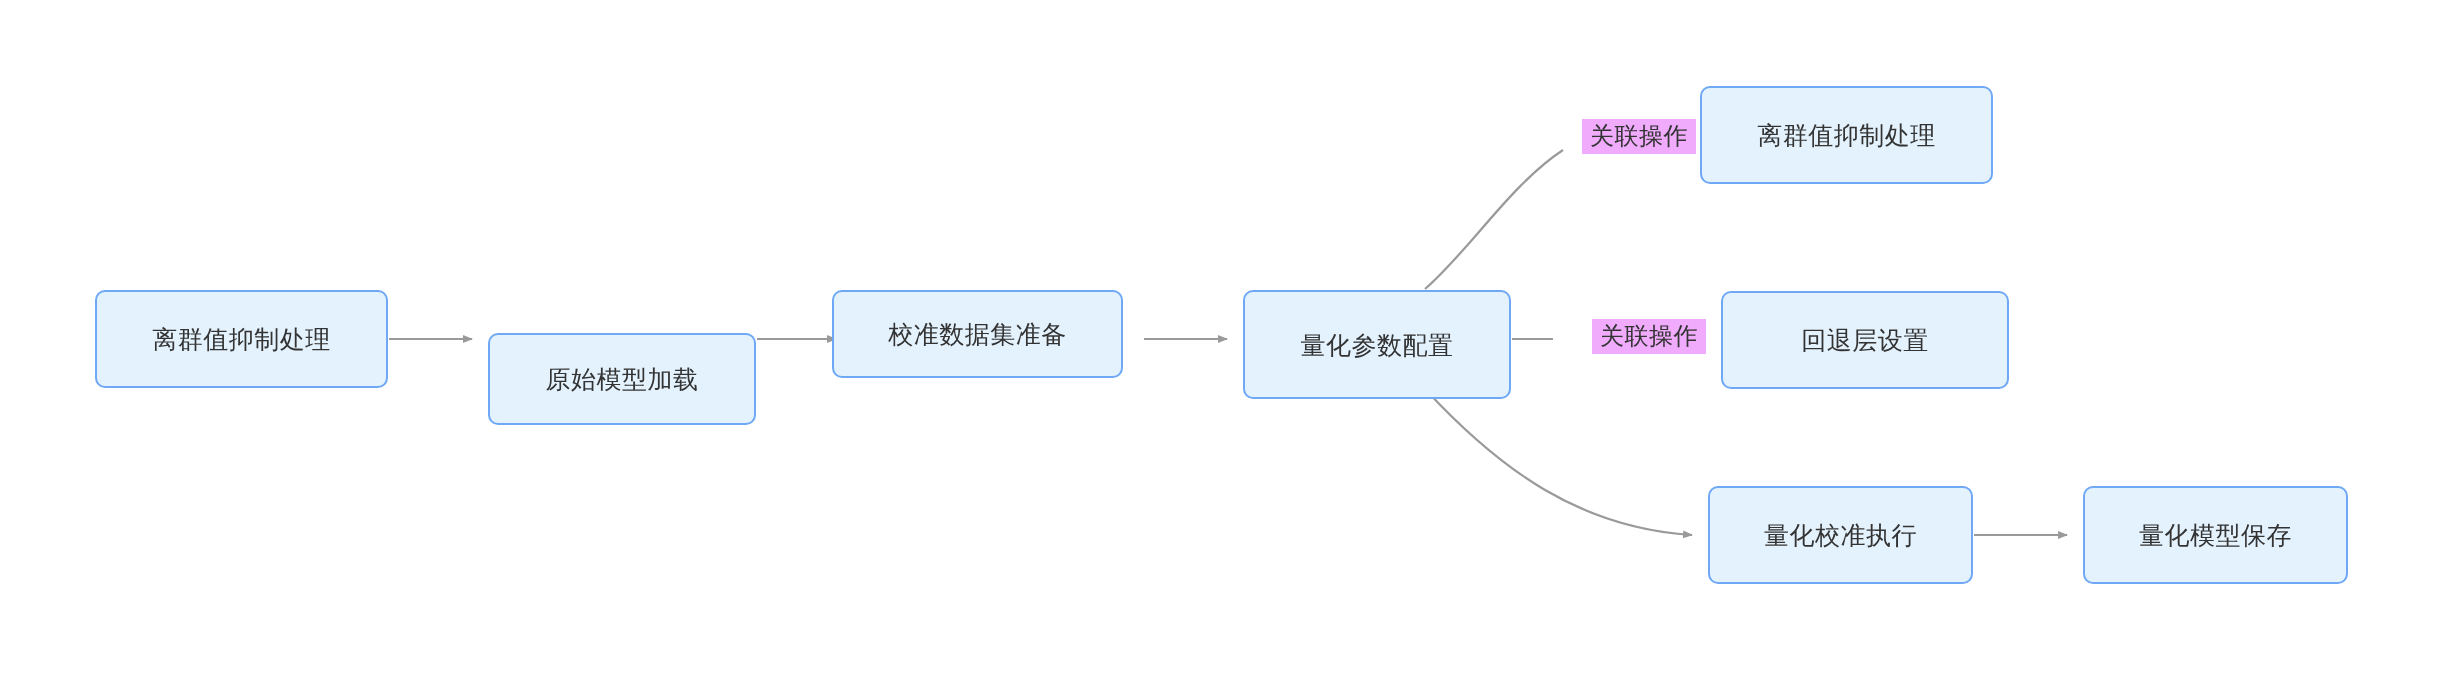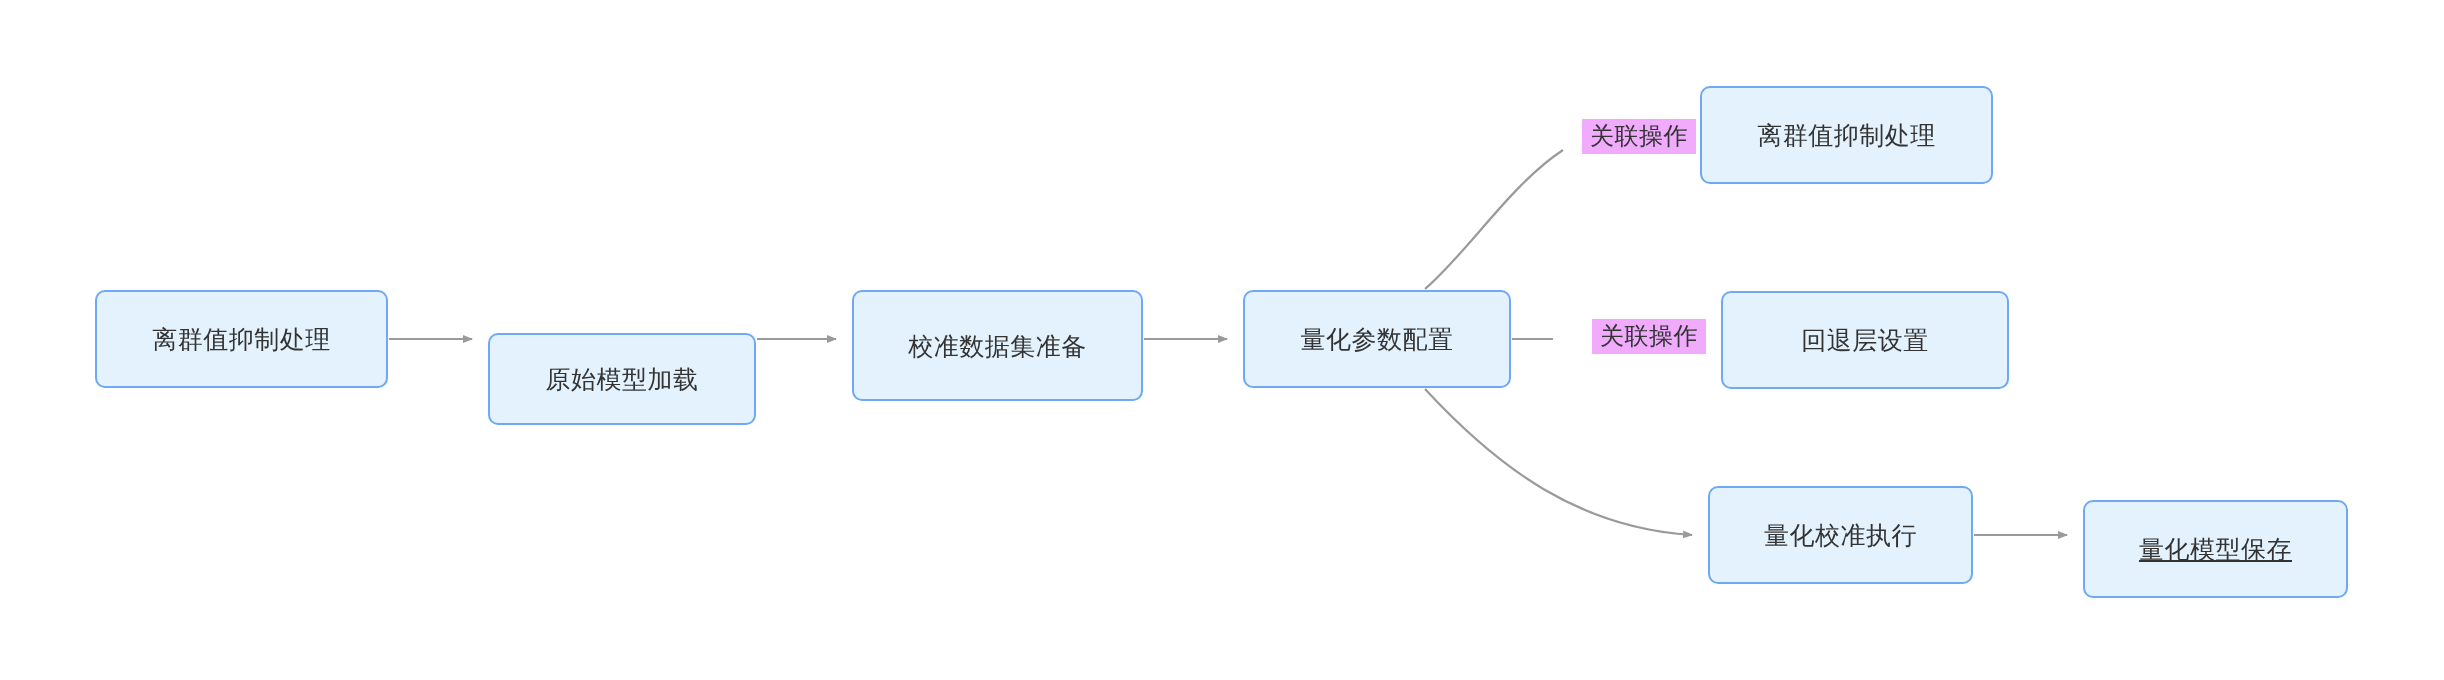"校准数据集准备" div.node { height: 111px -> 88px; left: 852px -> 832px }
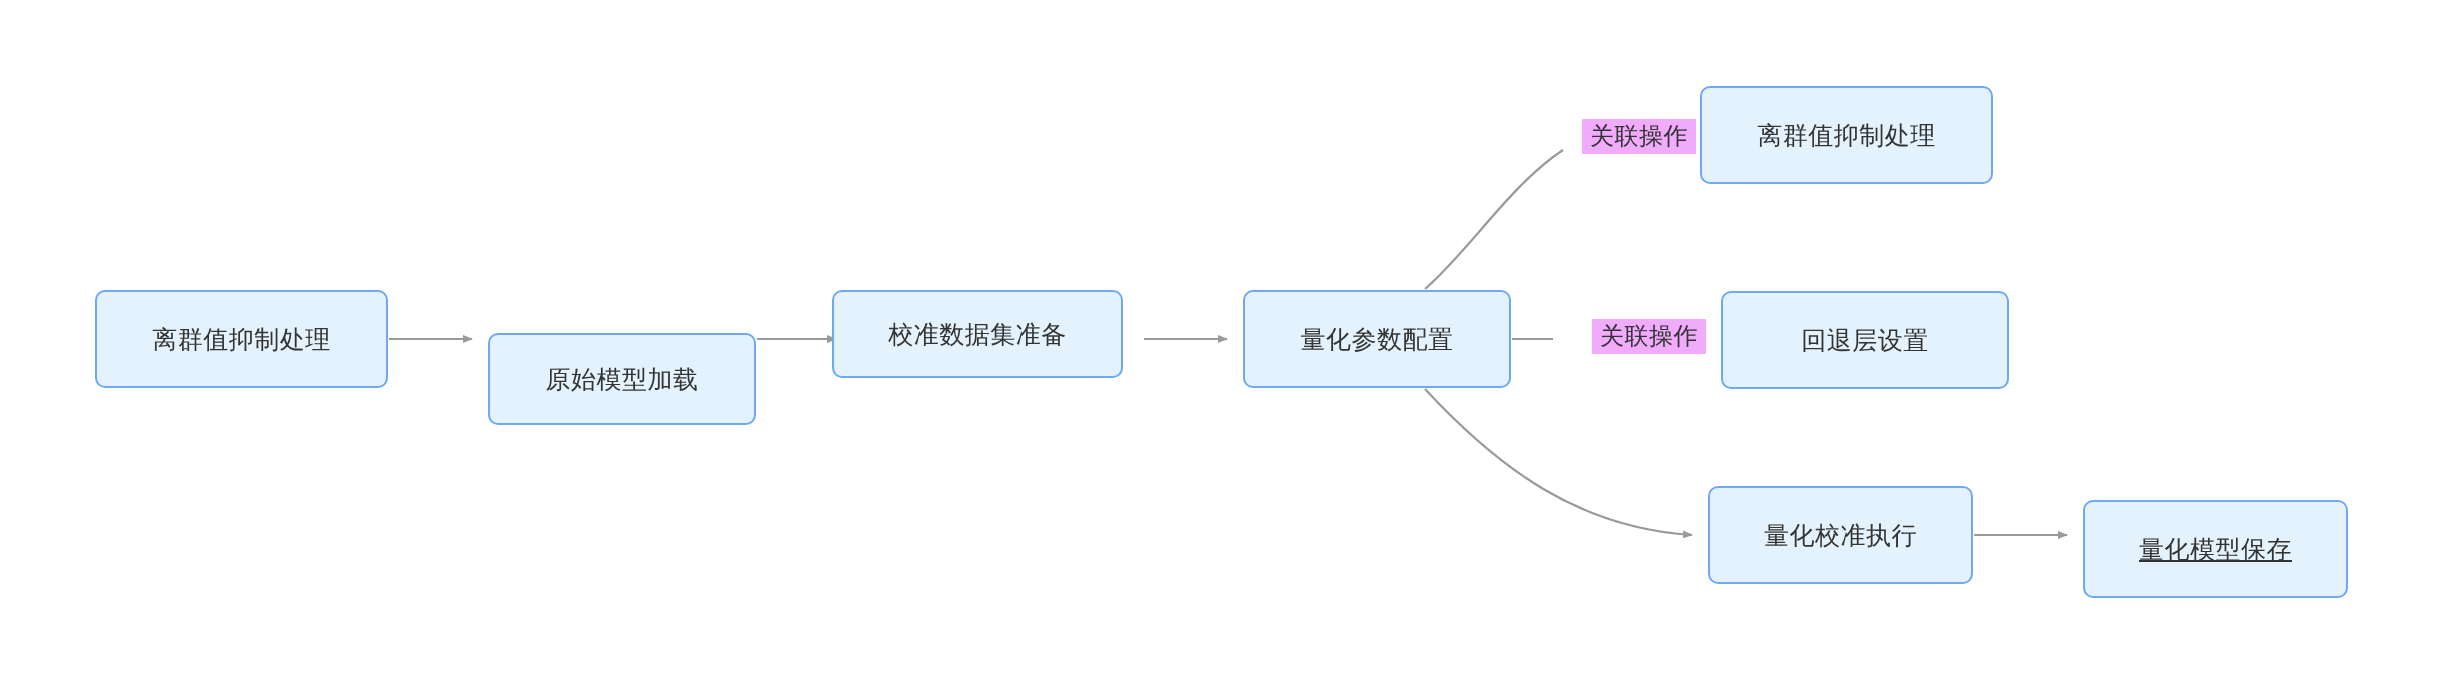"量化参数配置" div.node { height: 98px -> 109px }
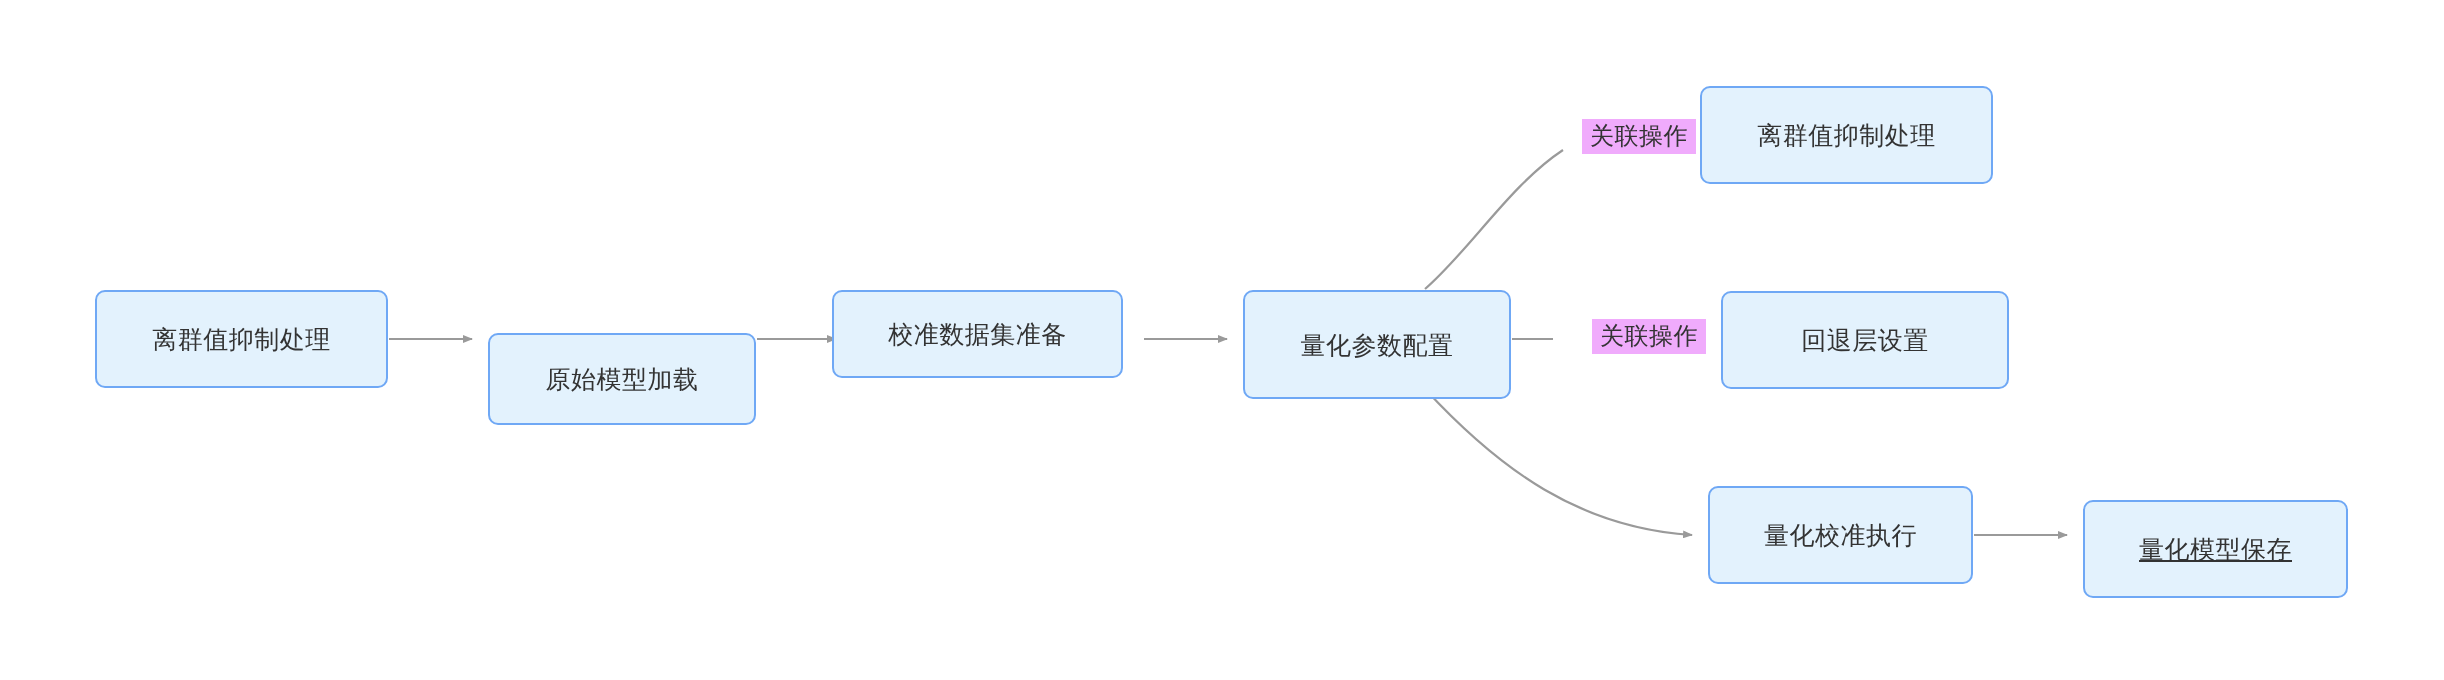"量化模型保存" div.node { text-decoration: underline -> none; top: 500px -> 486px }
